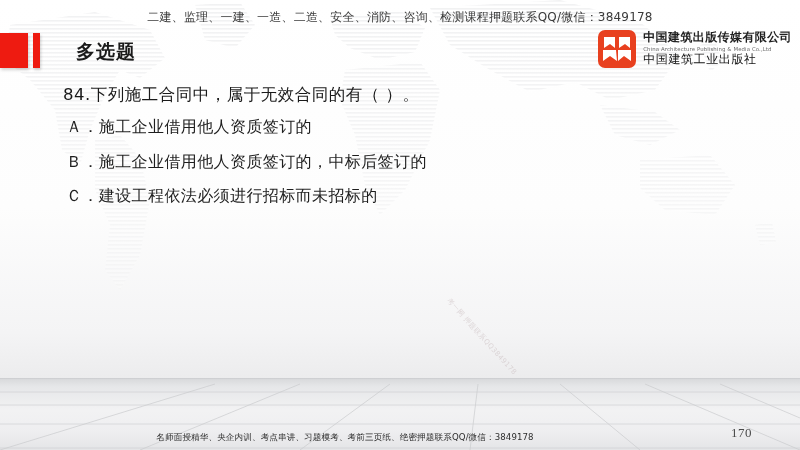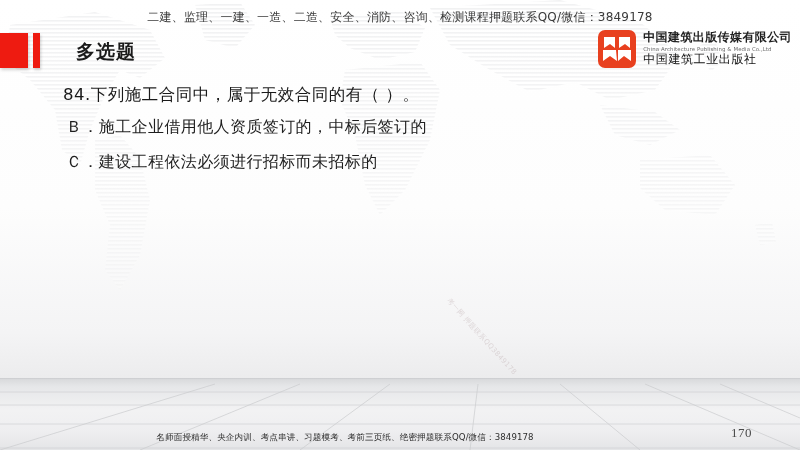"Ａ．施工企业借用他人资质签订的" div.q-option { html: none -> <div>Ａ．施工企业借用他人资质签订的</div> }
